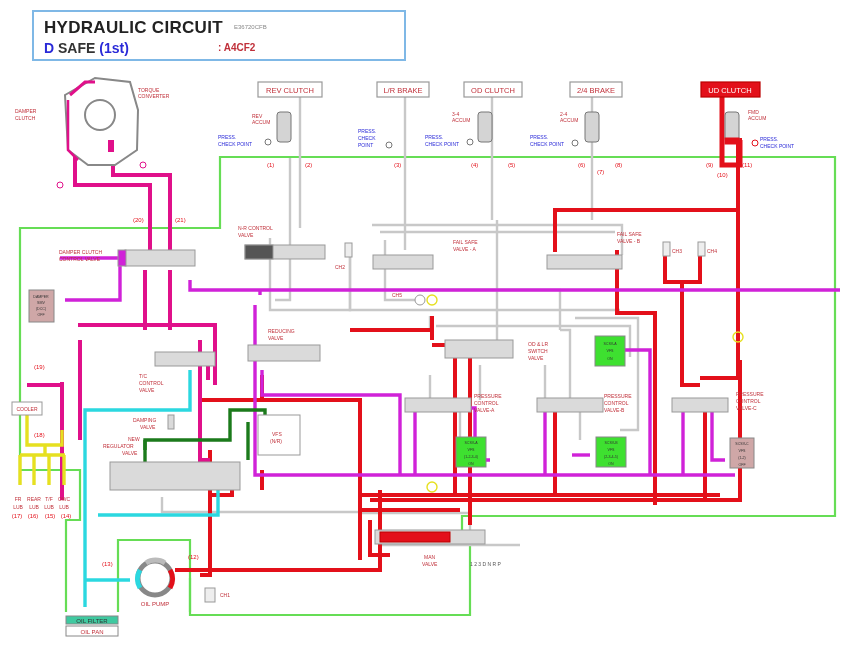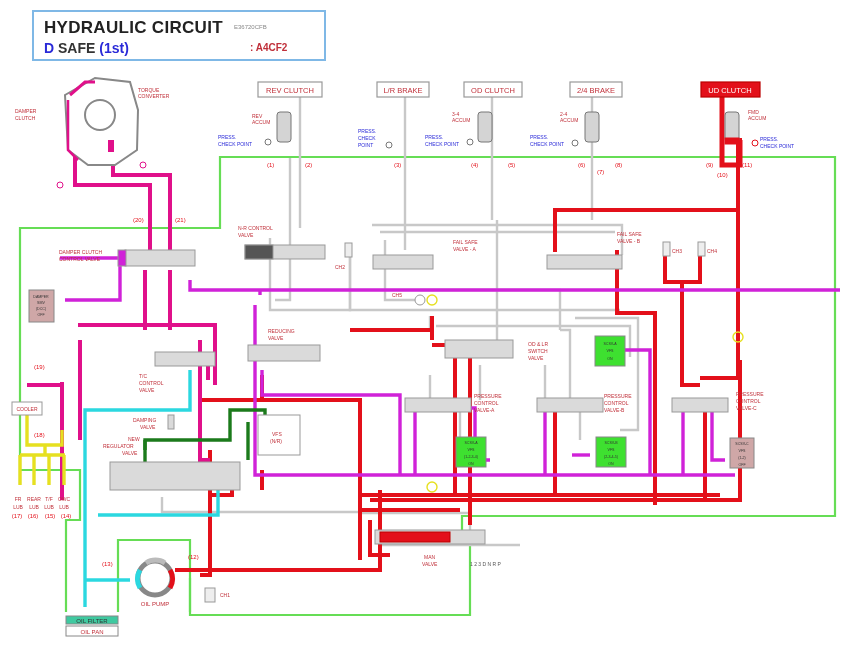"HYDRAULIC CIRCUIT" .title-box { width: 294px -> 374px }
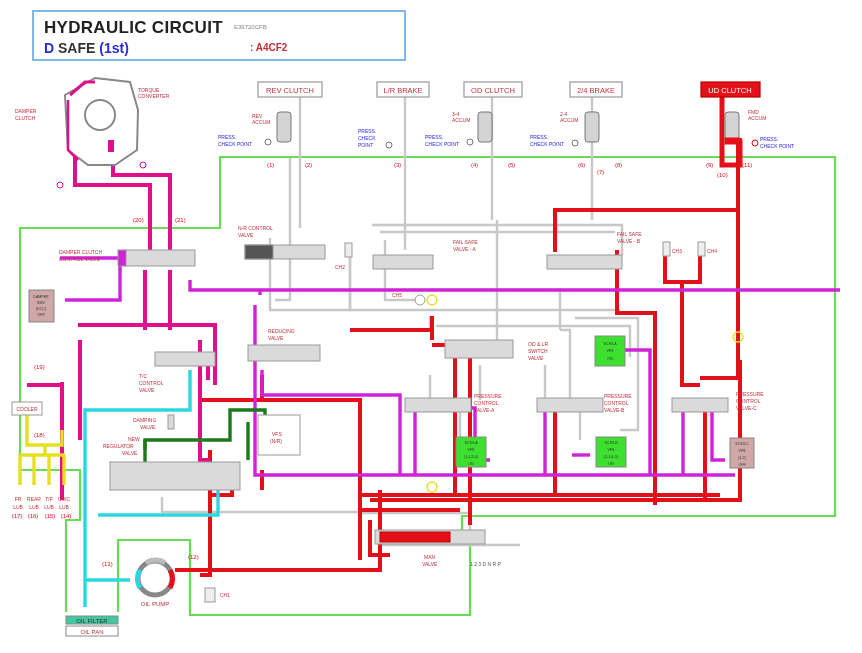": A4CF2" .t2code { left: 216px -> 184px }
